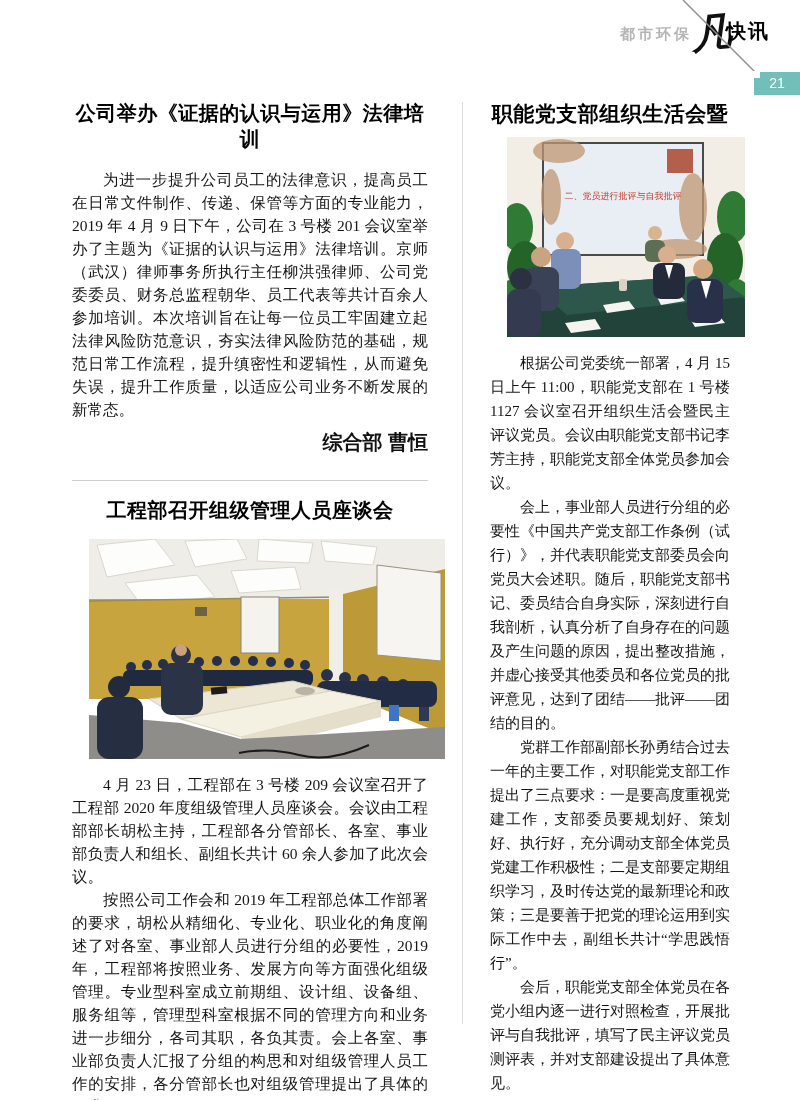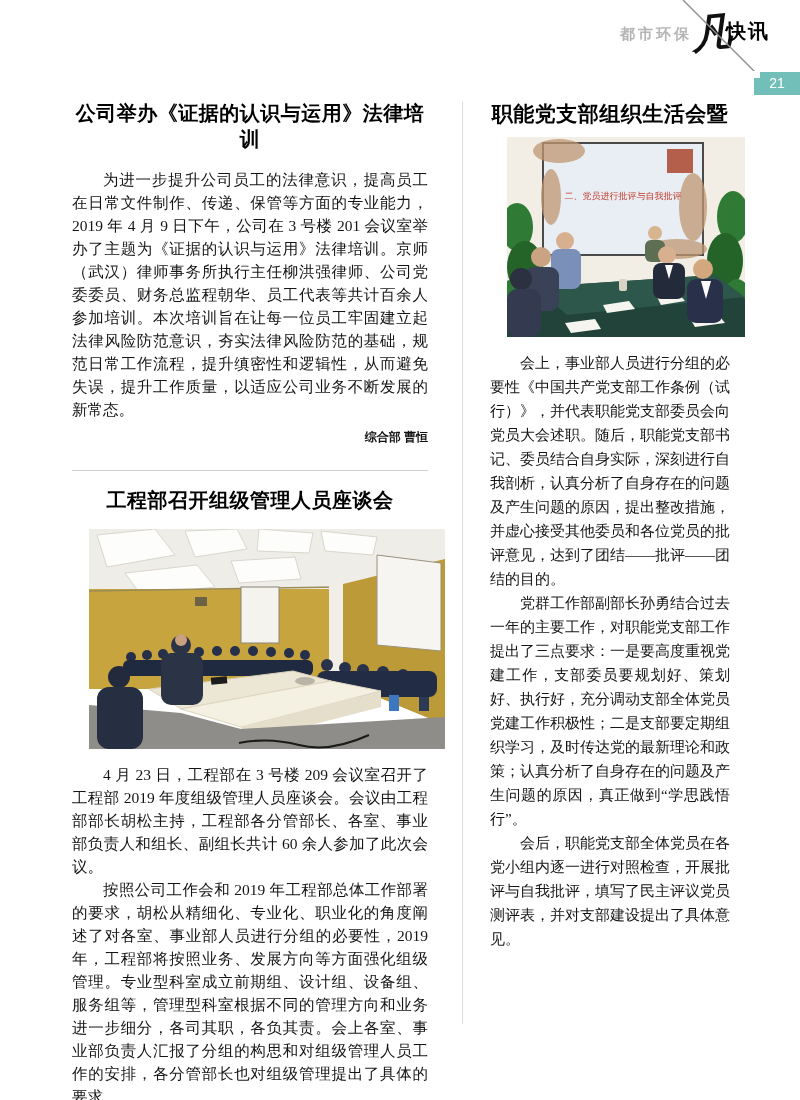"根据公司党委统一部署，4 月 15 日上午 11:00，职能党支部在" p.para { html: none -> <p>根据公司党委统一部署，4 月 15 日上午 11:00，职能党支部在 1 号楼 1127 会议室召开组织生活会暨民主评议党员。会议由职能党支部书记李芳主持，职能党支部全体党员参加会议。</p> }
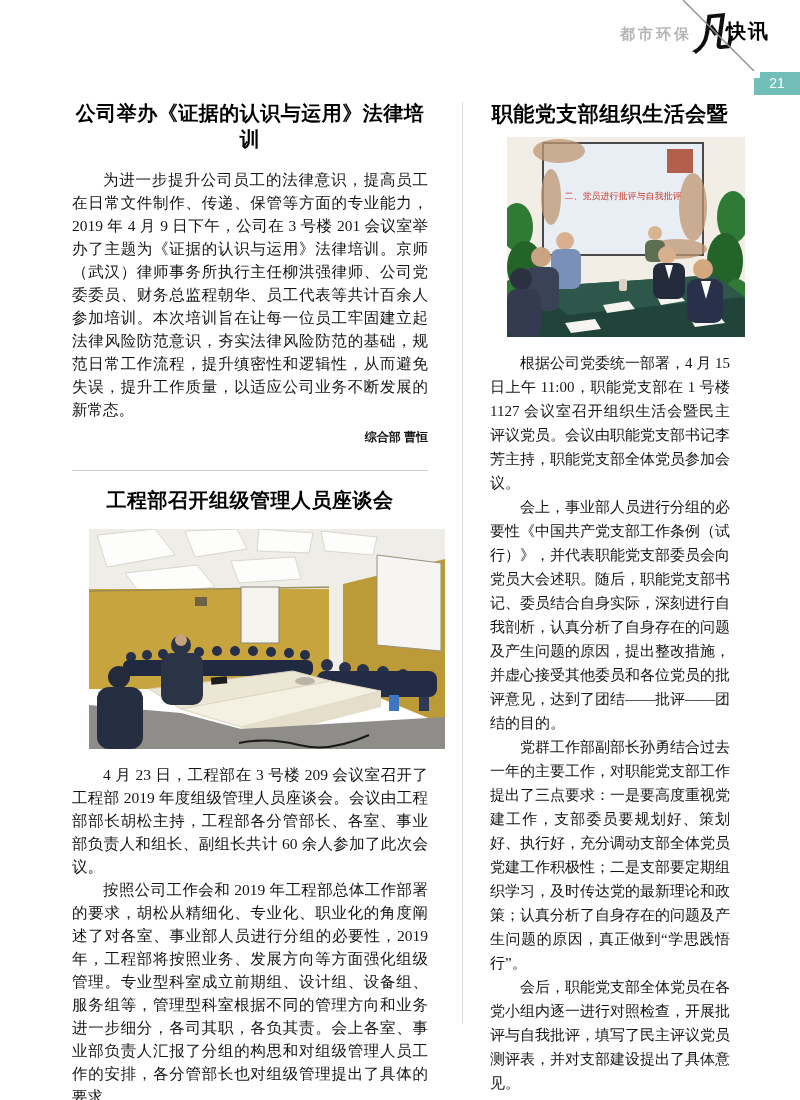"综合部 曹恒" .byline { font-size: 12px -> 20px }
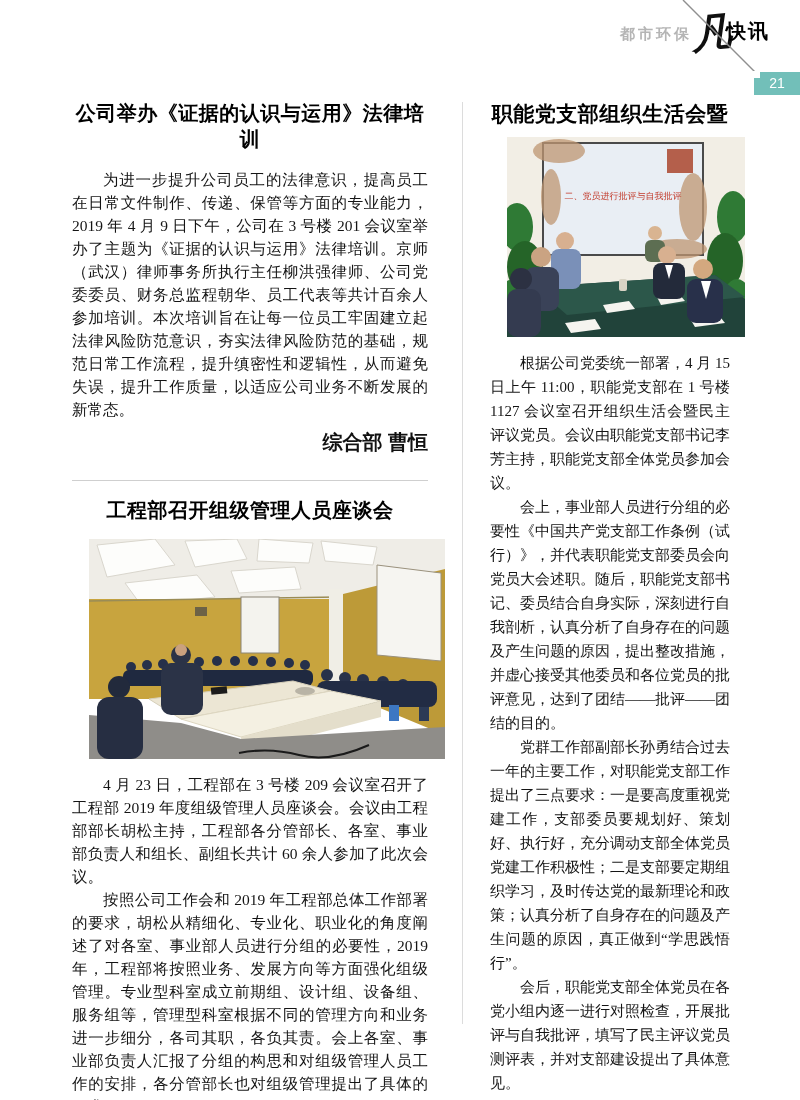"党群工作部副部长孙勇结合过去一年的主要工作，对职能党支部工作提出了三点要求：一是" p.para { text: 认真分析了自身存在的问题及产生问题的原因，真正做到 -> 三是要善于把党的理论运用到实际工作中去，副组长共计 }
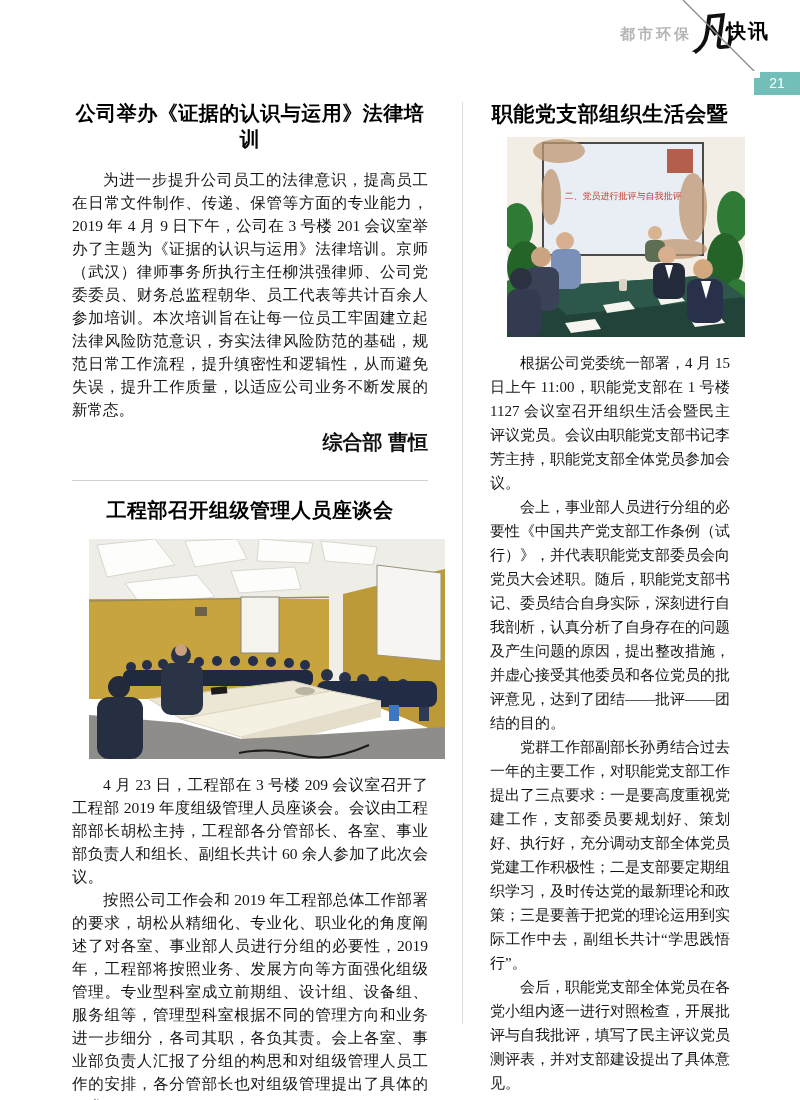"4 月 23 日，工程部在 3" p.para { text: 2019 -> 2020 }
